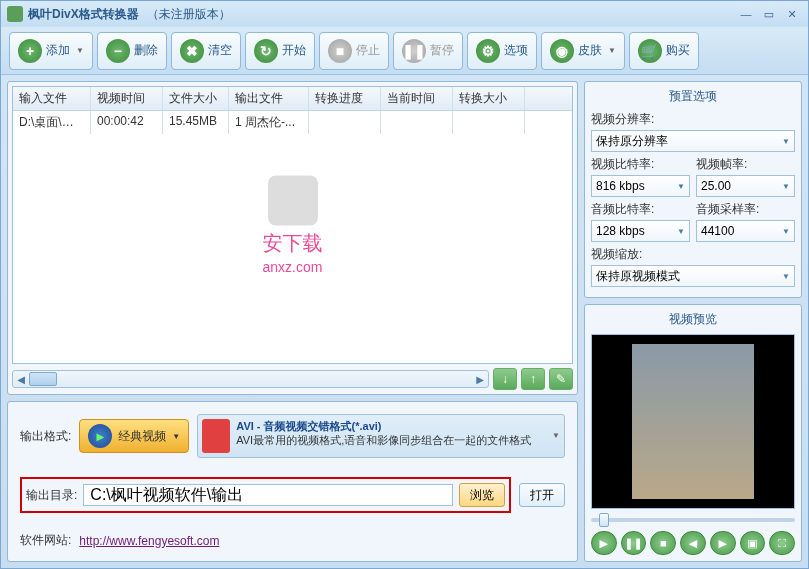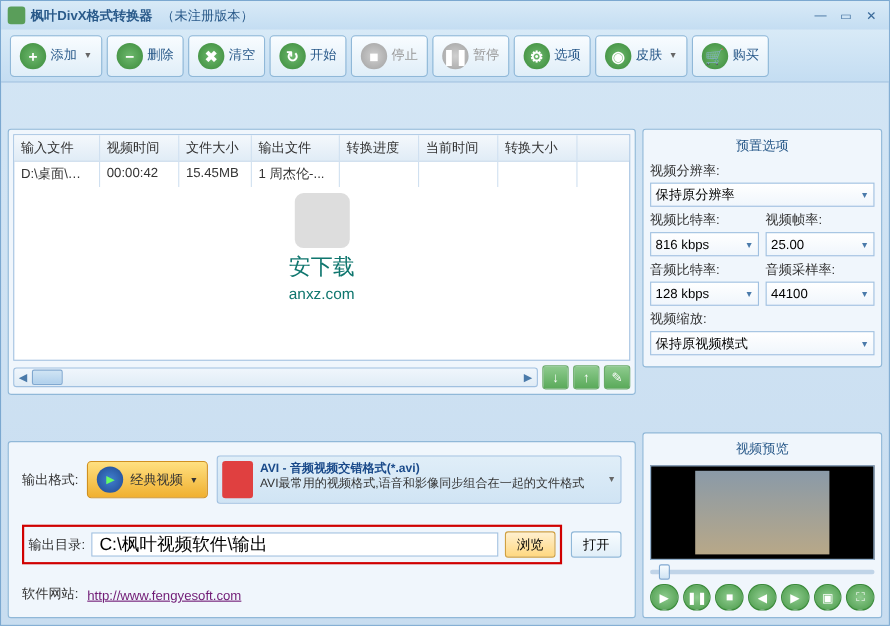"输入文件" .panel { margin-top: 36px -> none }
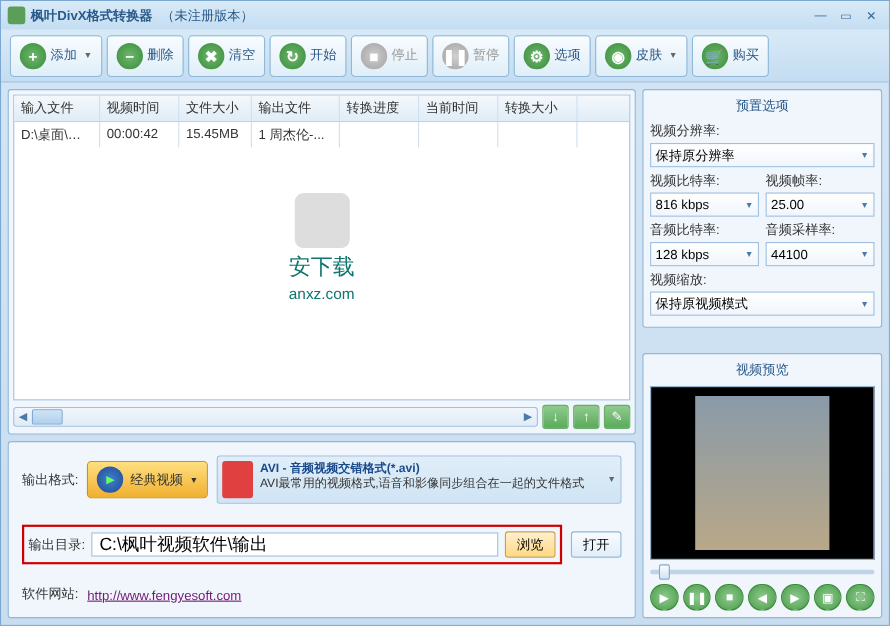"预置选项" .right-col { gap: 23px -> 6px }
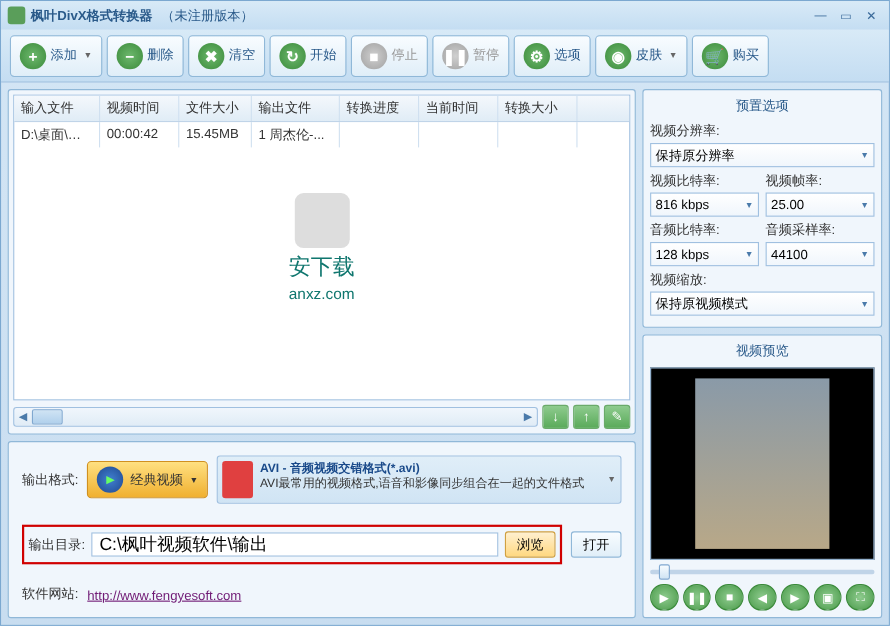"安下载" .watermark { color: #0f766e -> #ec4899 }
